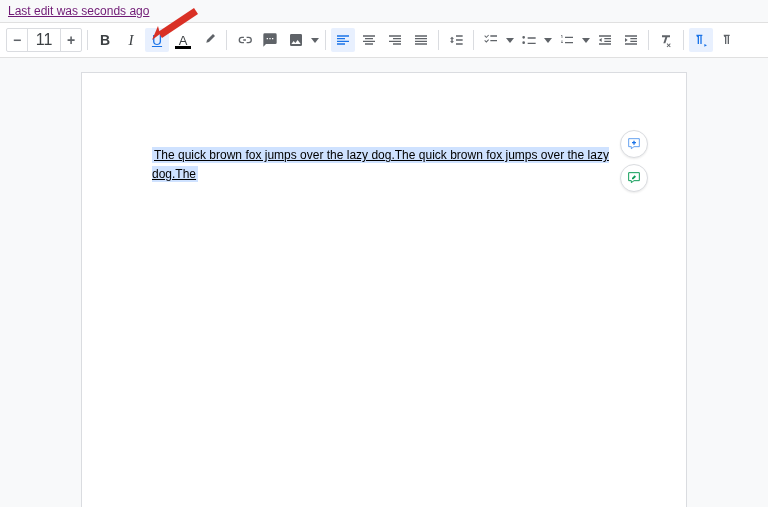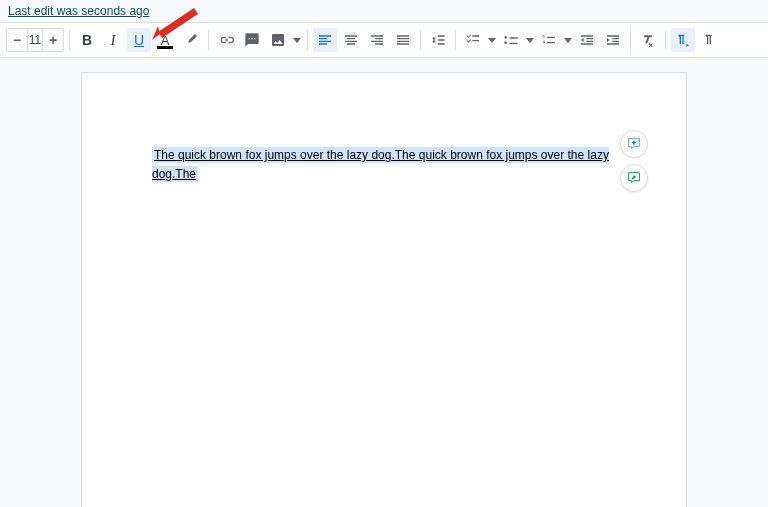"Last edit was seconds ago" .last-edit { color: #0c4a6e -> #701a75 }
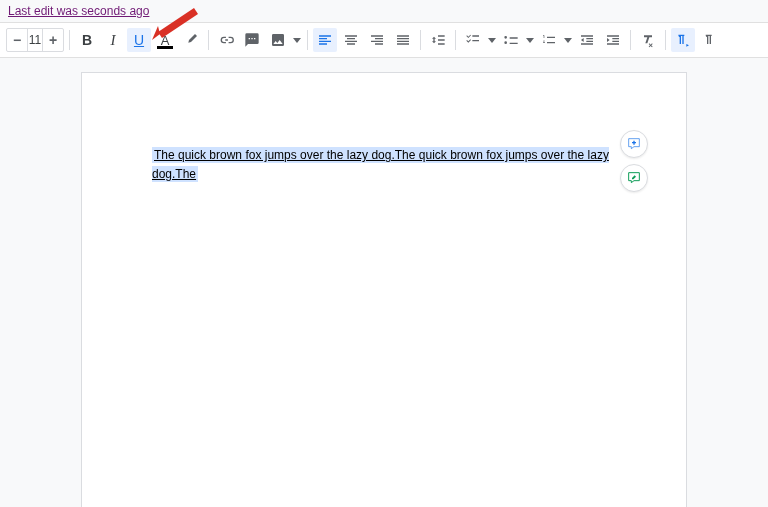"11" .fs-val { font-size: 12px -> 16px; width: 16px -> 34px }
